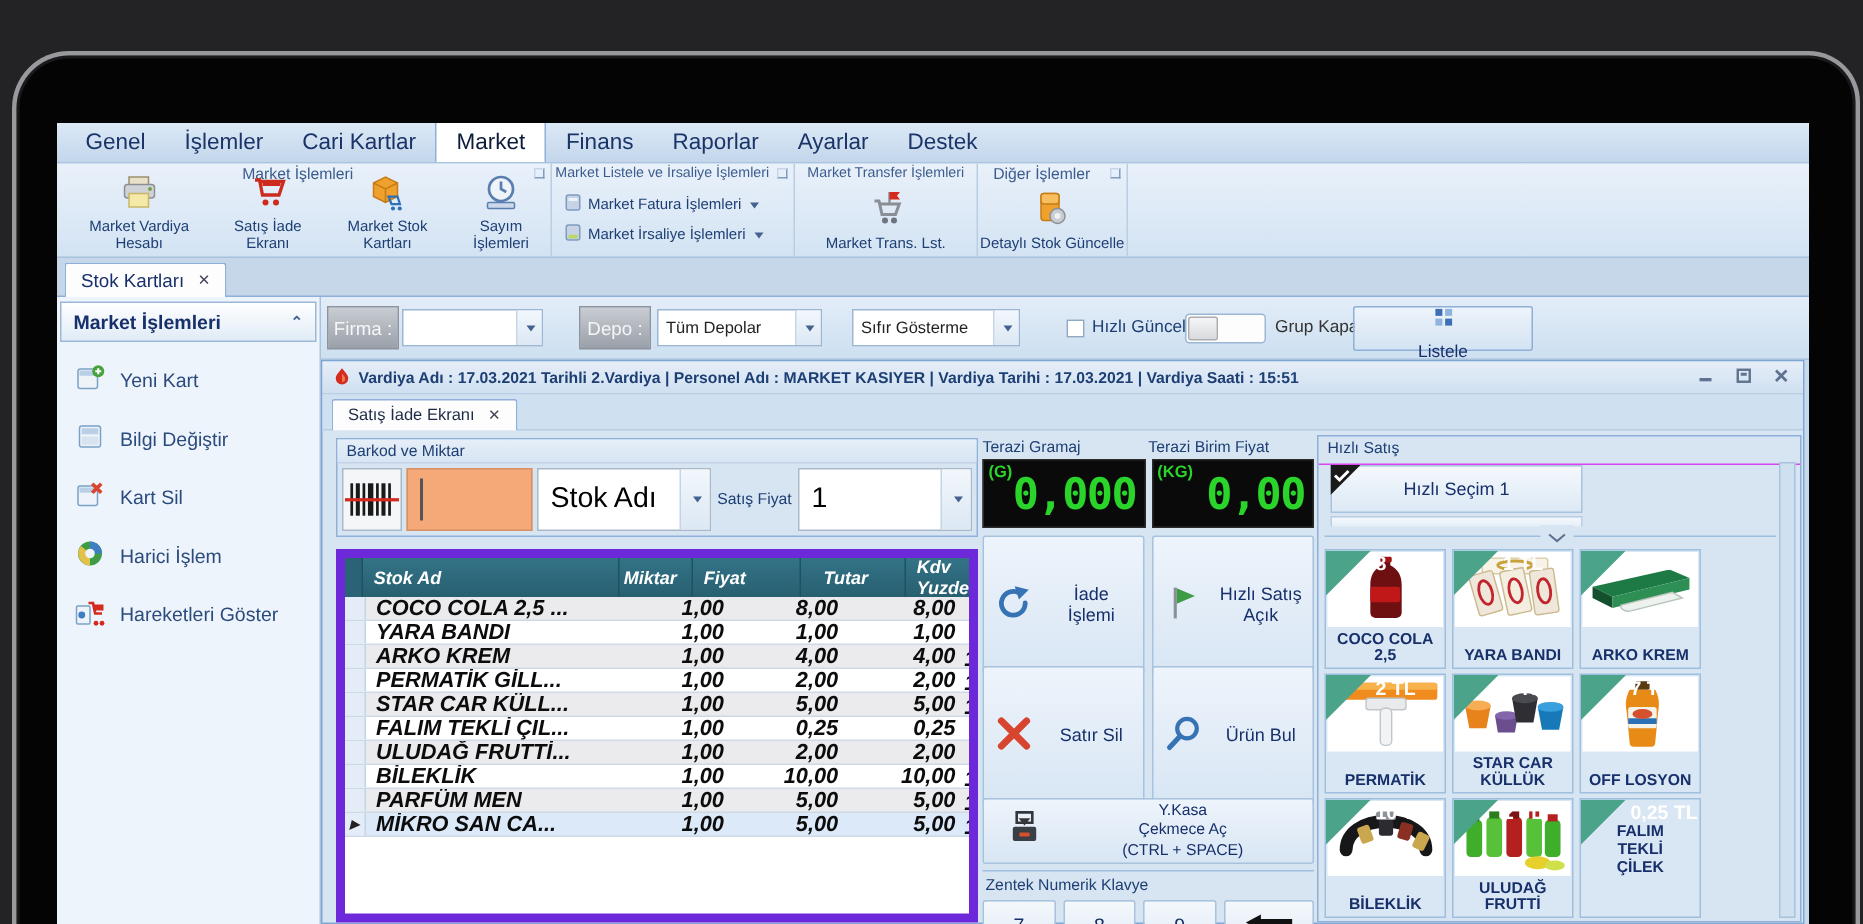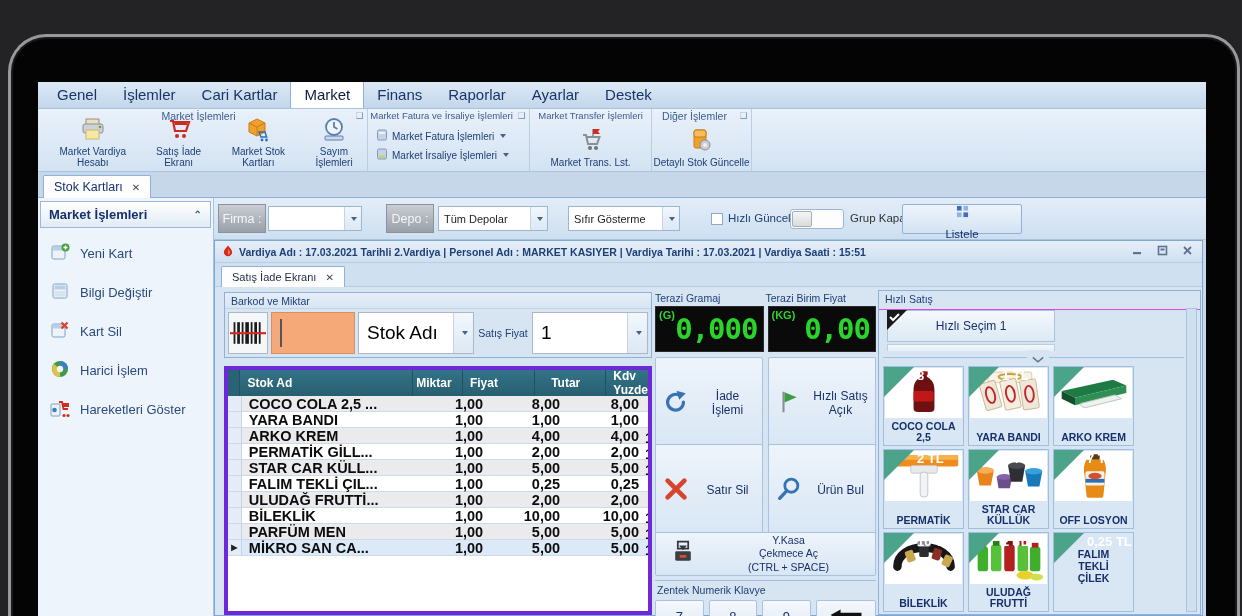"Market Fatura ve İrsaliye İşlemleri" div.rcap { text: Fatura -> Listele }
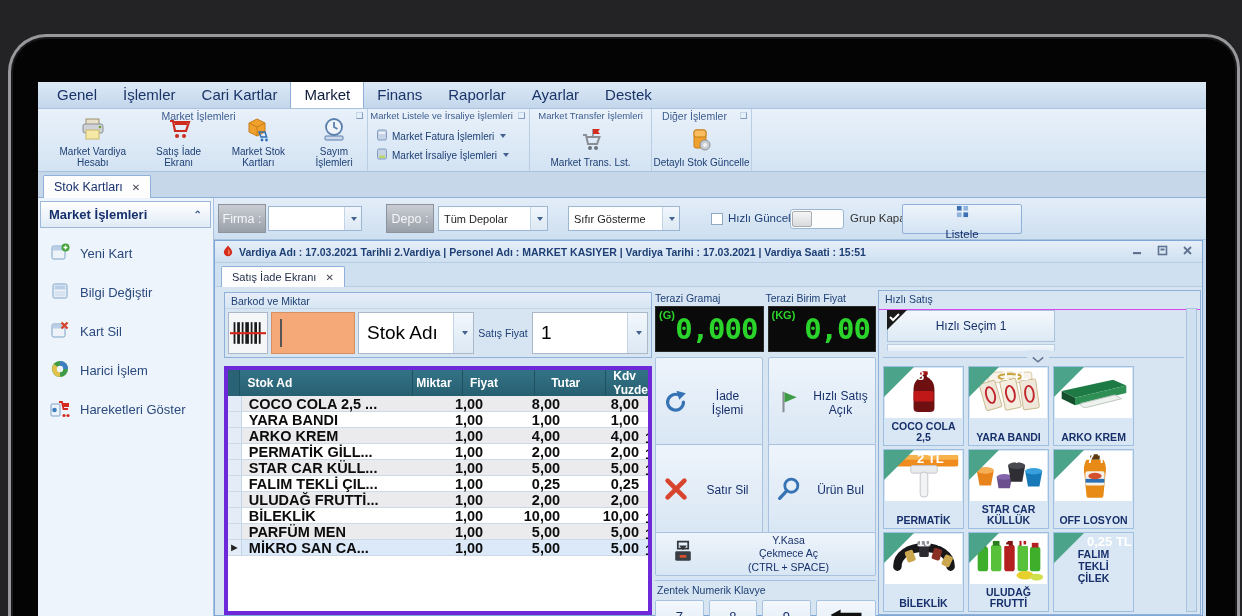"Stok Ad" .tbl { border: 4px solid #6d28d9 -> 6px solid #6d28d9; font-style: none -> italic }
